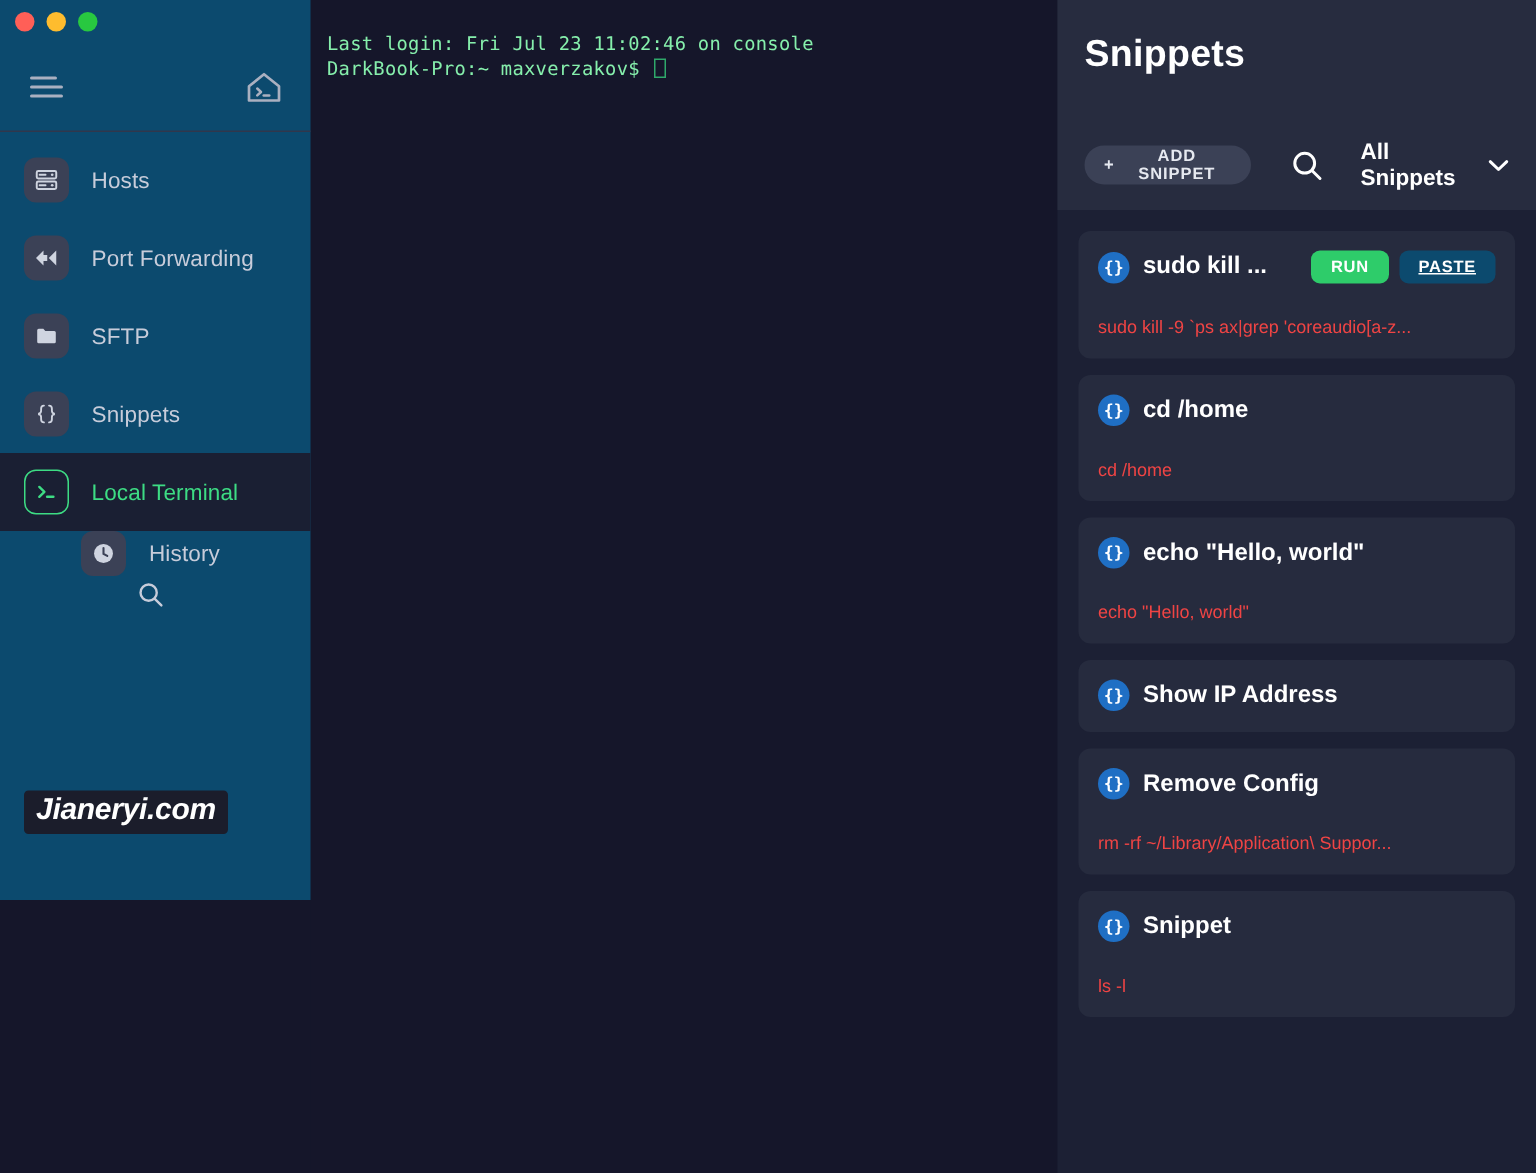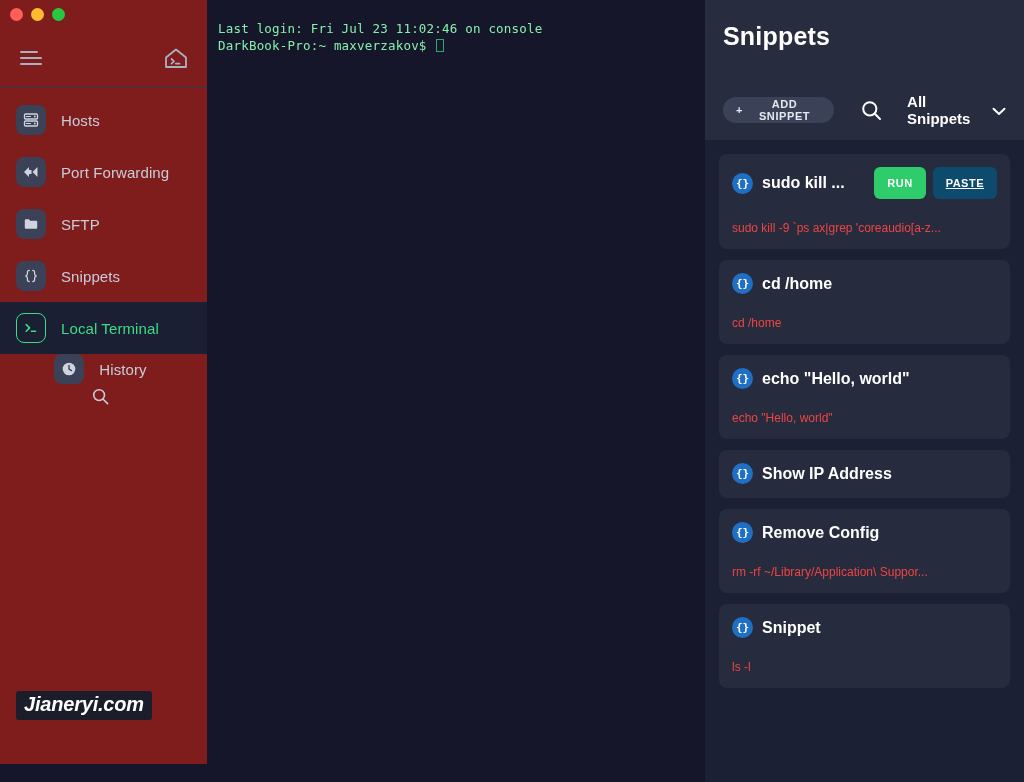"Hosts" .sidebar { background: #7f1d1d -> #0c4a6e; height: 764px -> 600px }
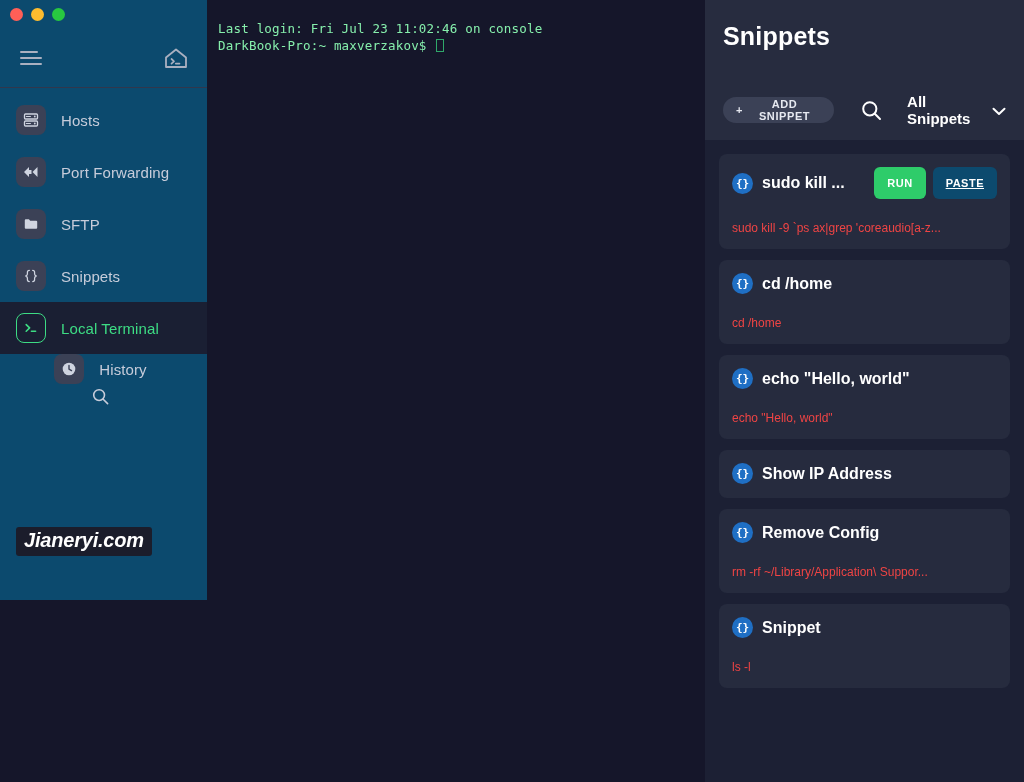"RUN" .pill { height: 32px -> 22px }
